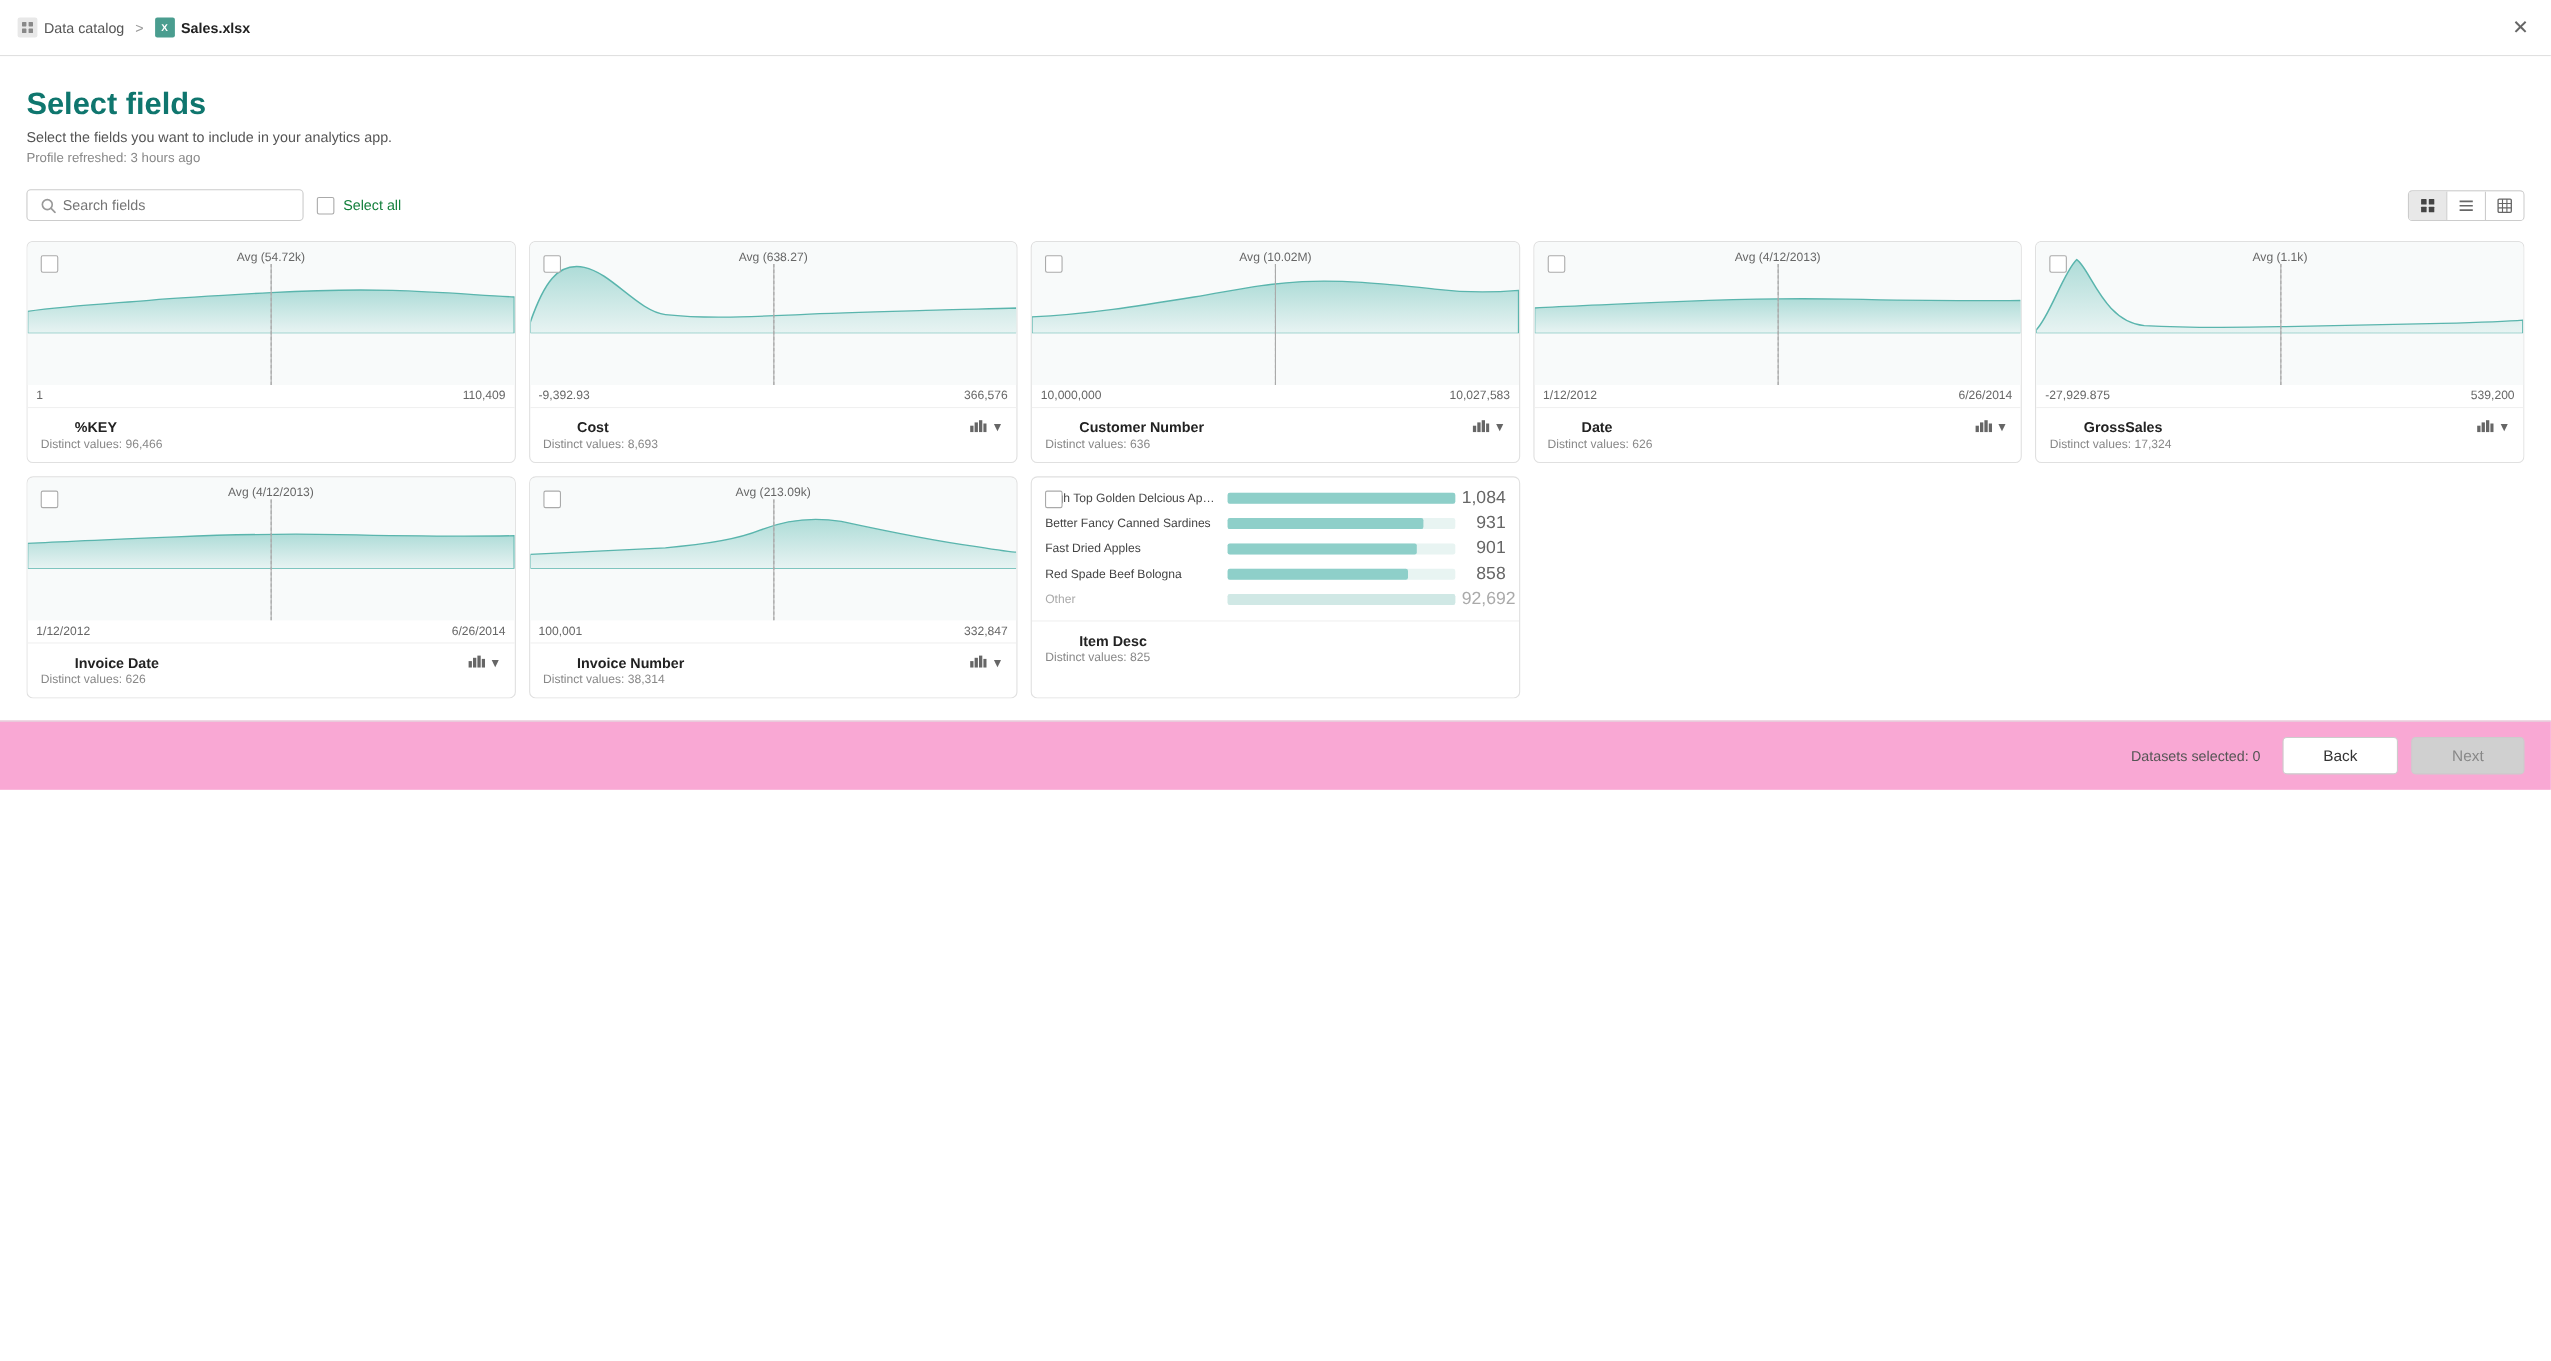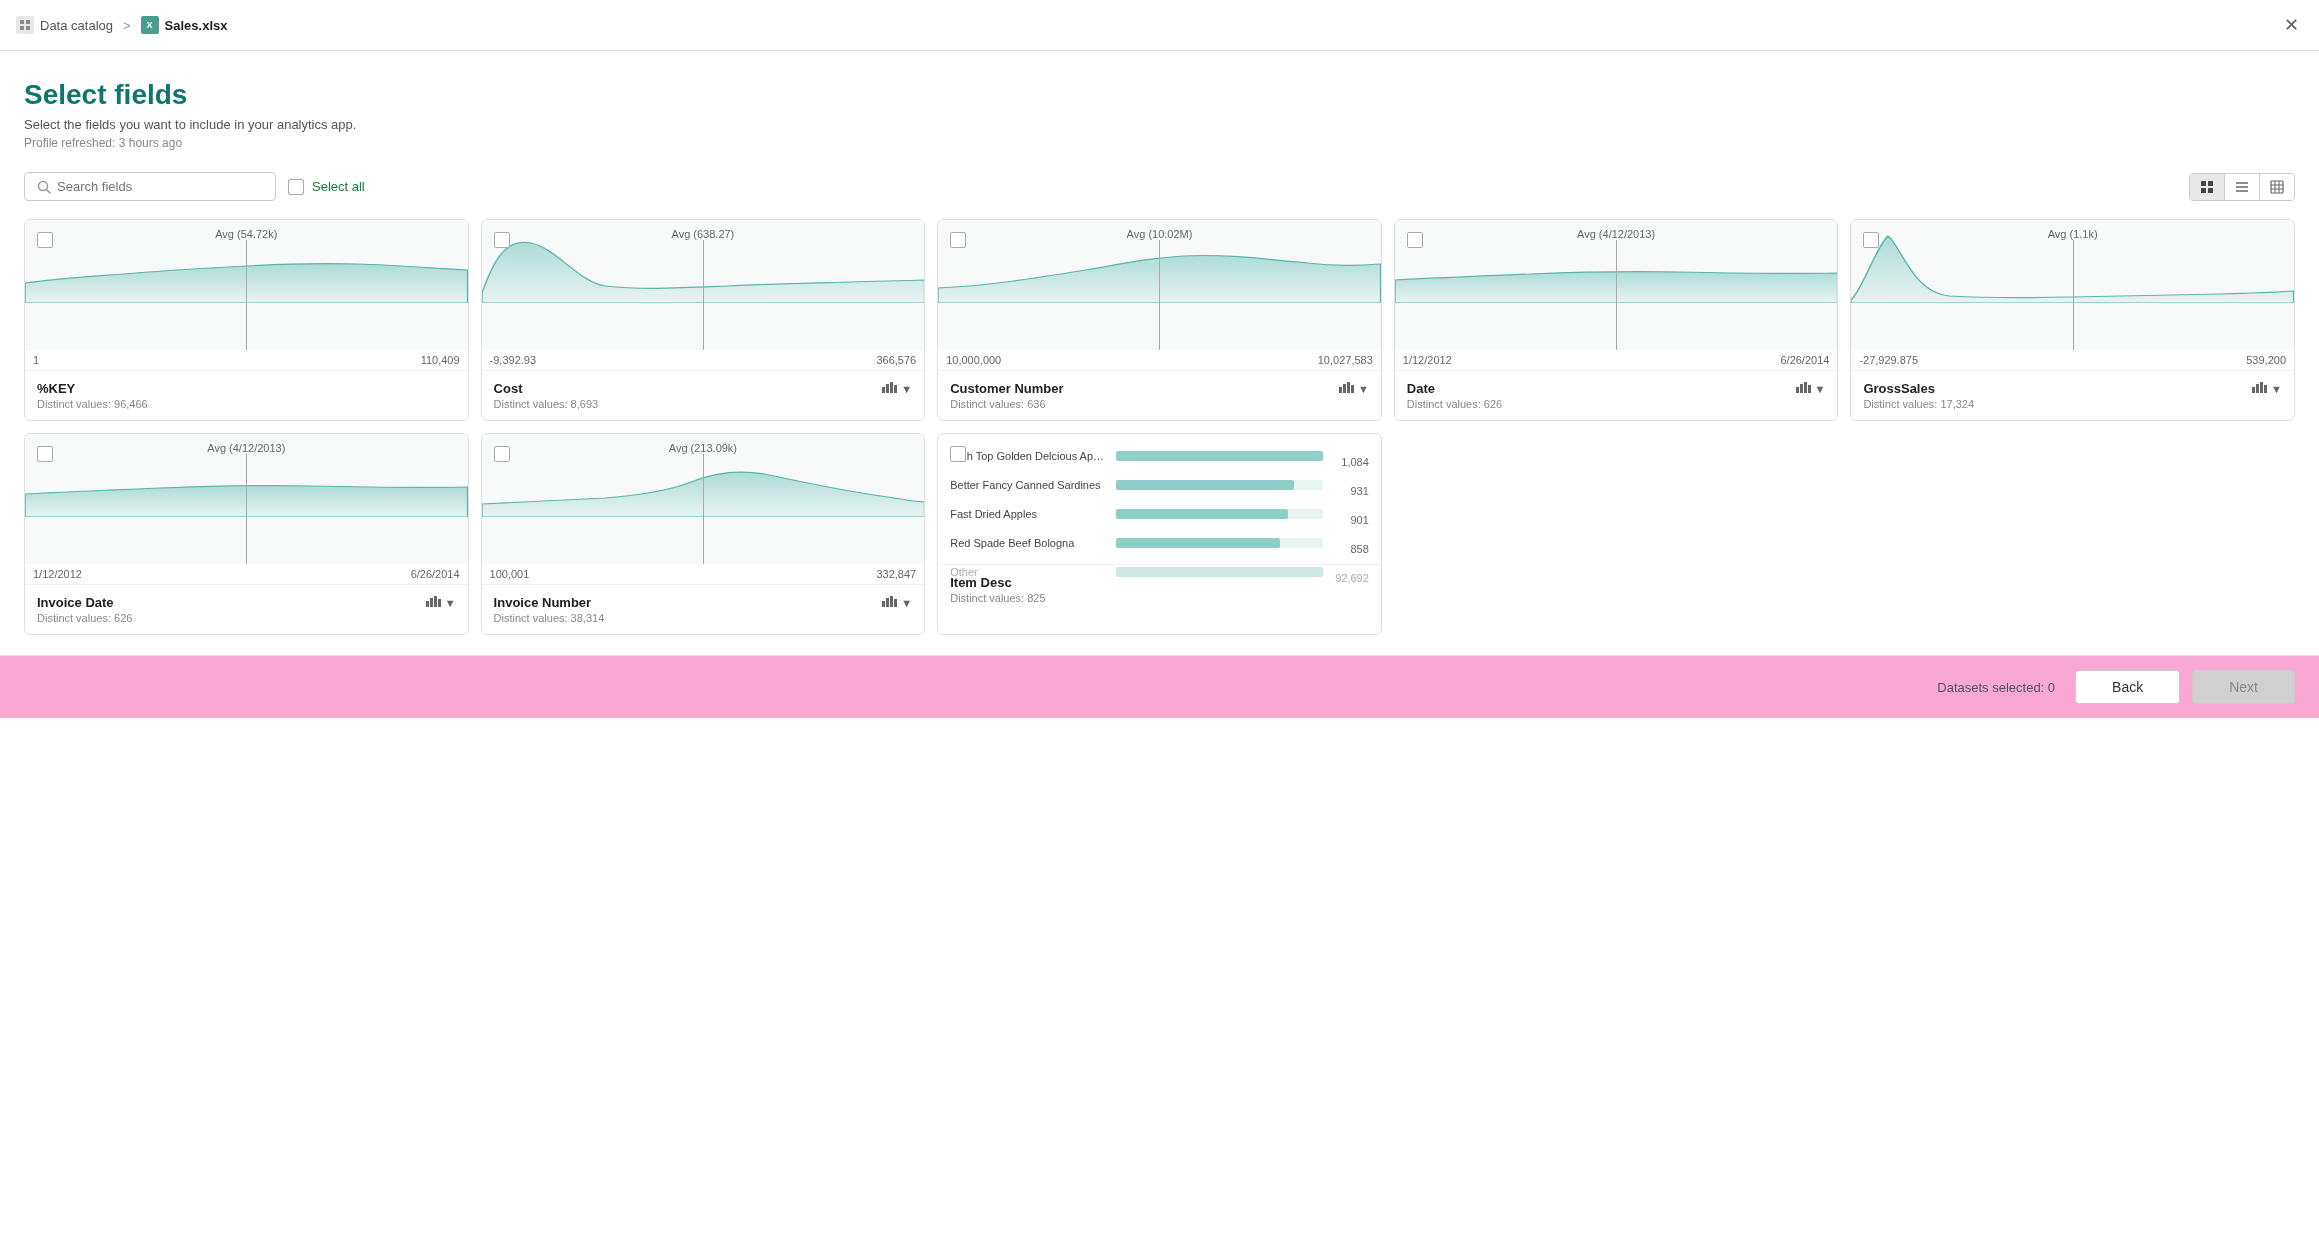"%KEY" .card-footer-row { margin-left: none -> 31px }
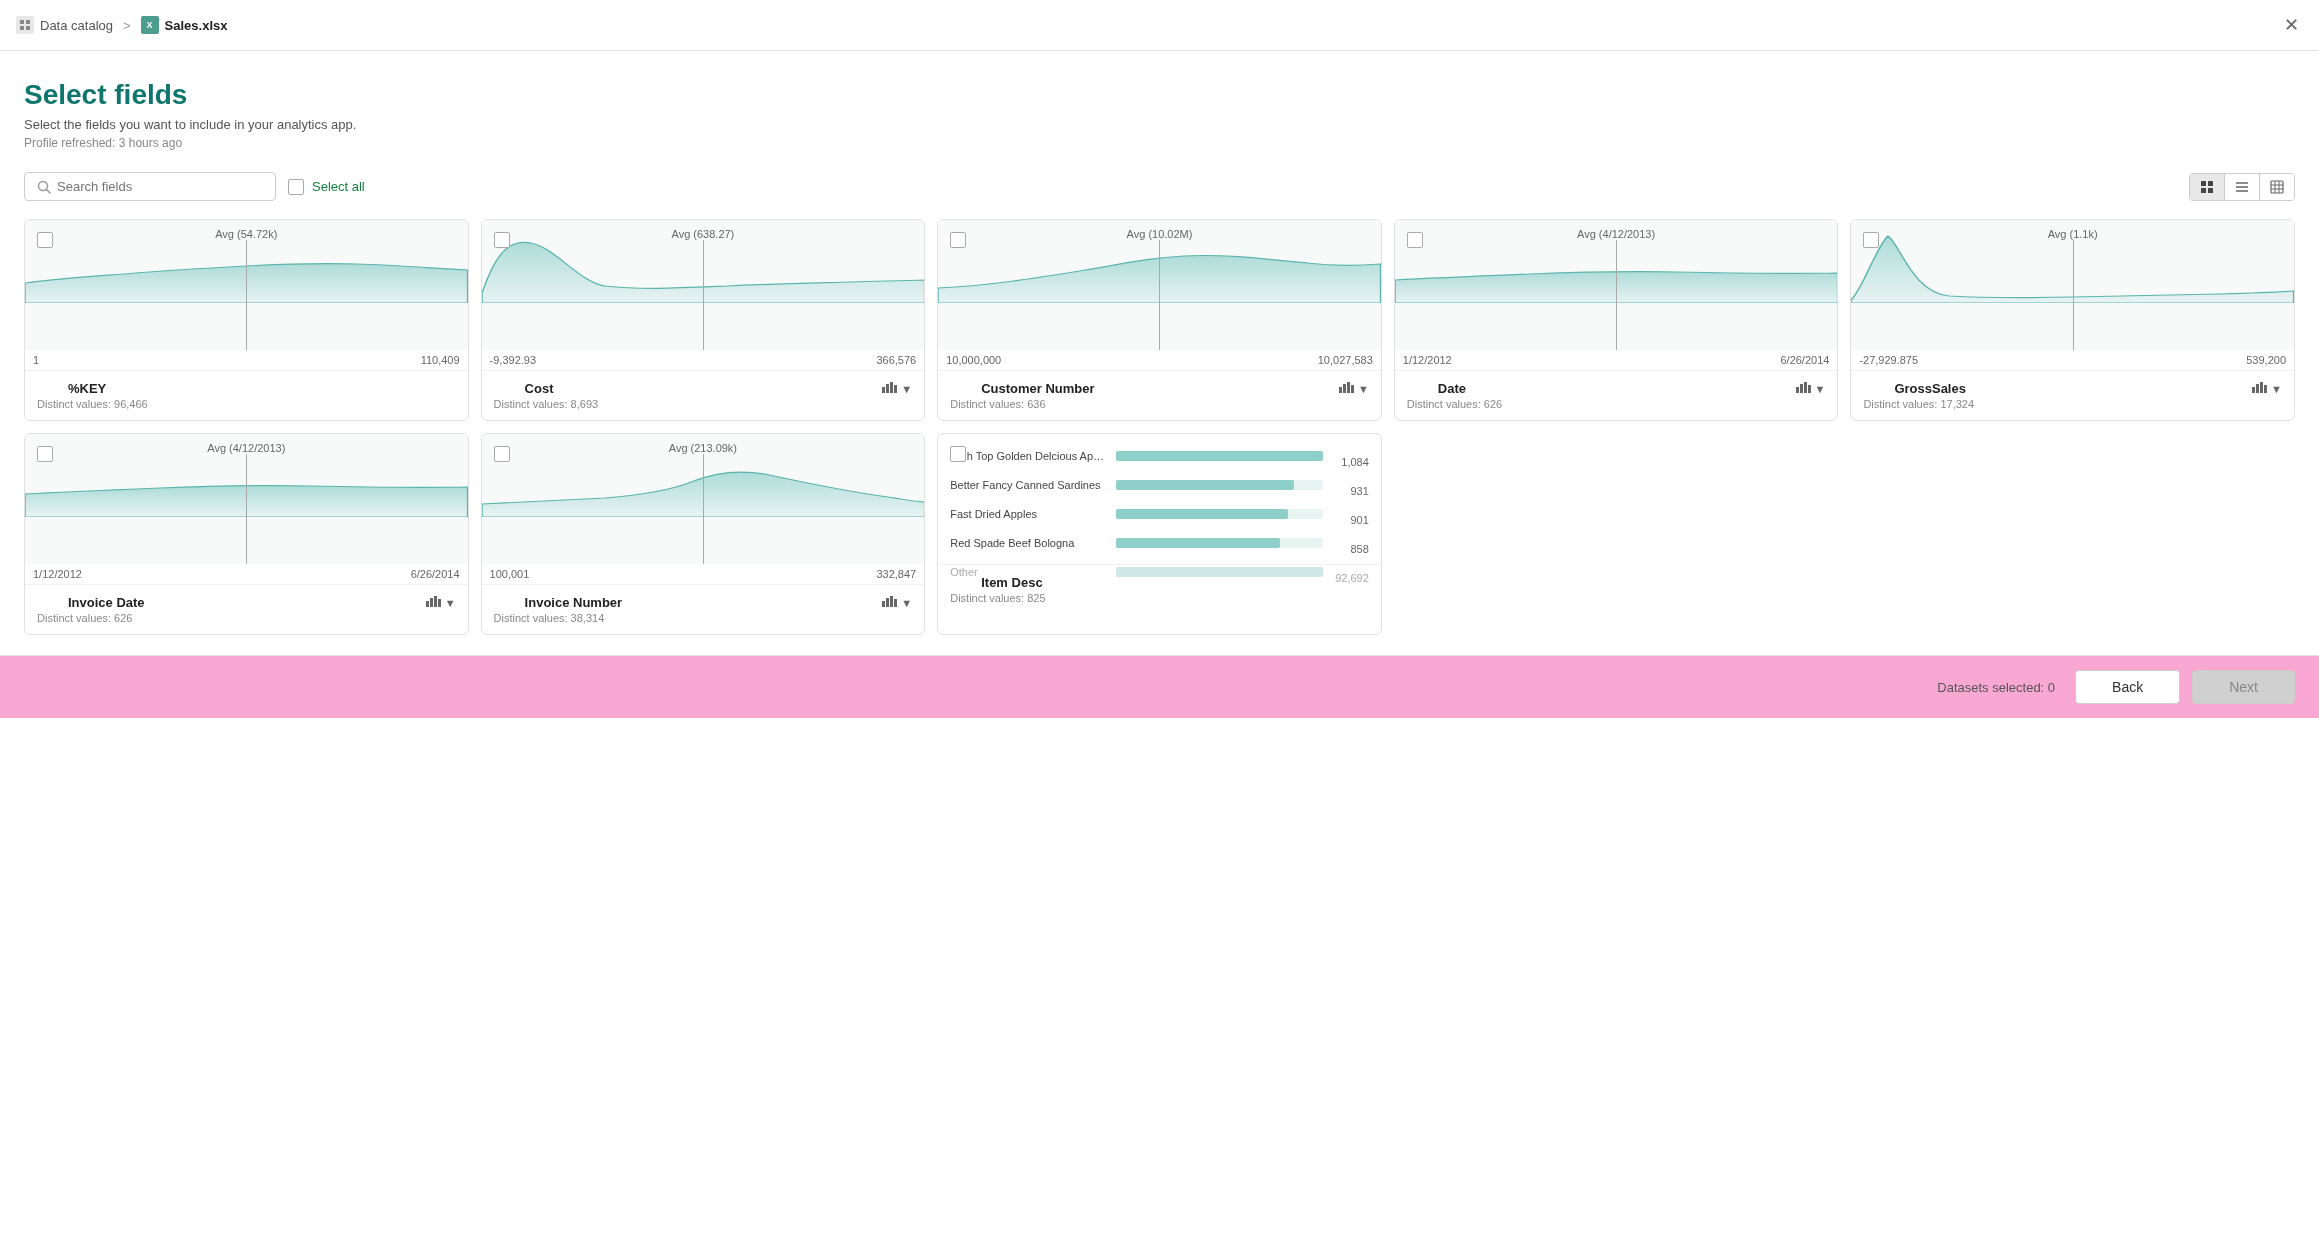"1,084" .bar-count { font-size: 11px -> 16px; margin-top: 12px -> none }
